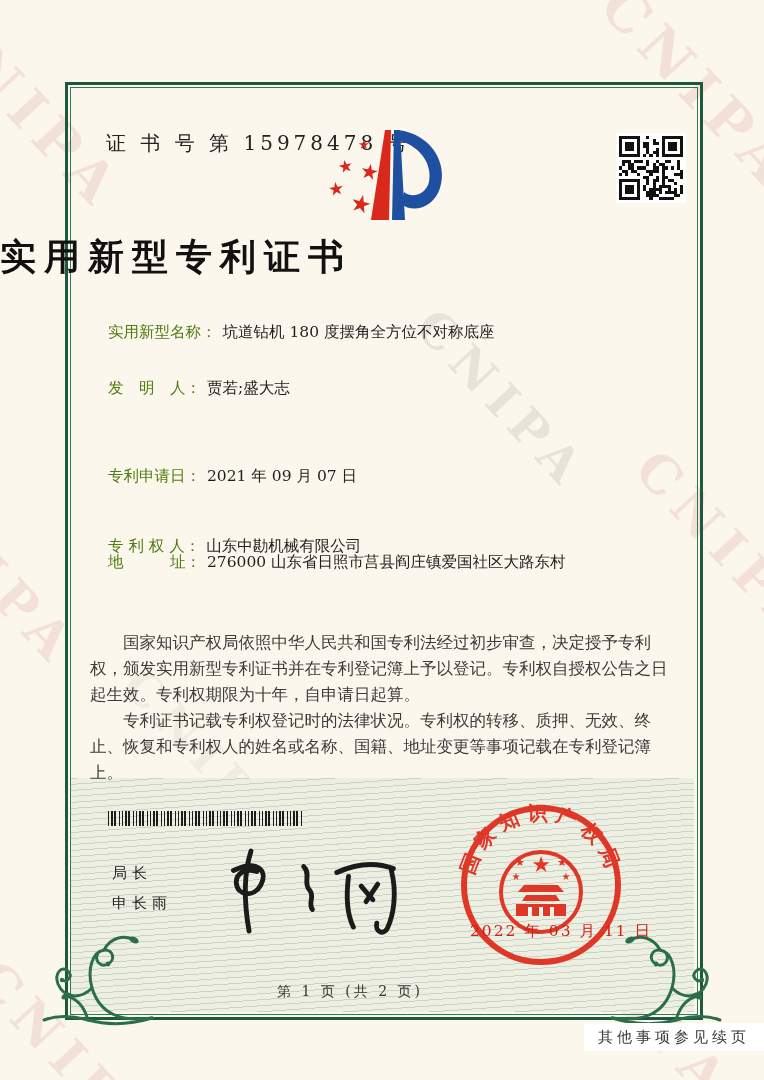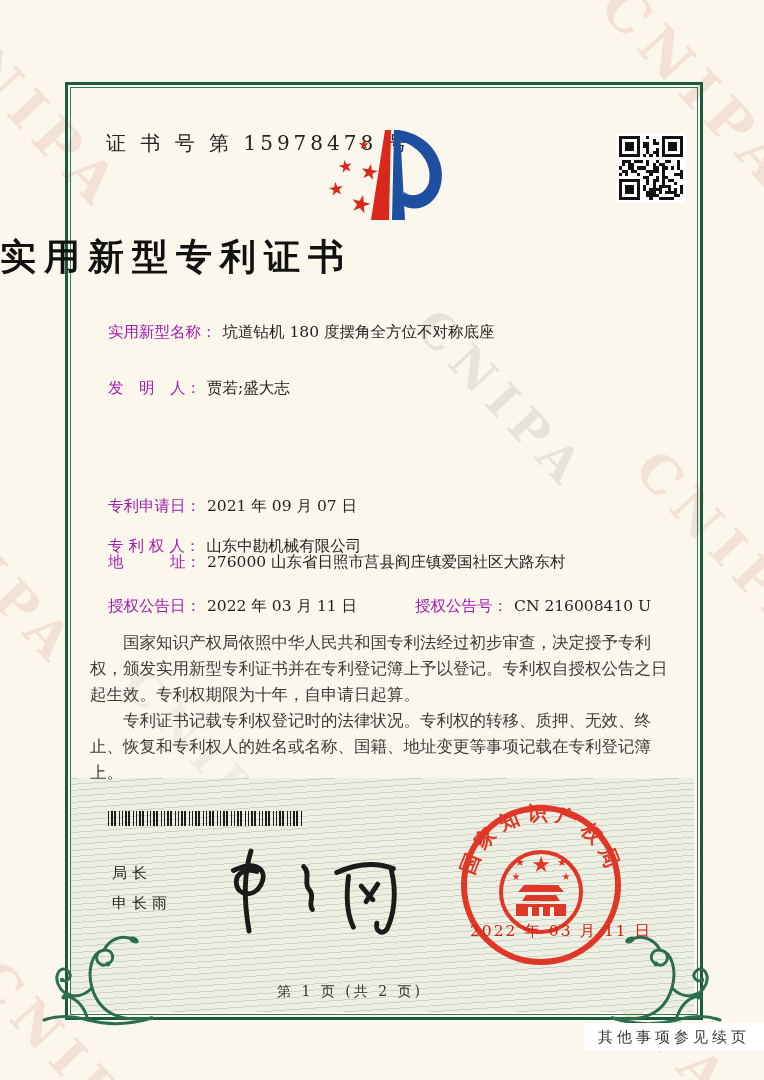"实用新型名称：" .frow .lab { color: #a21caf -> #4d7c0f }
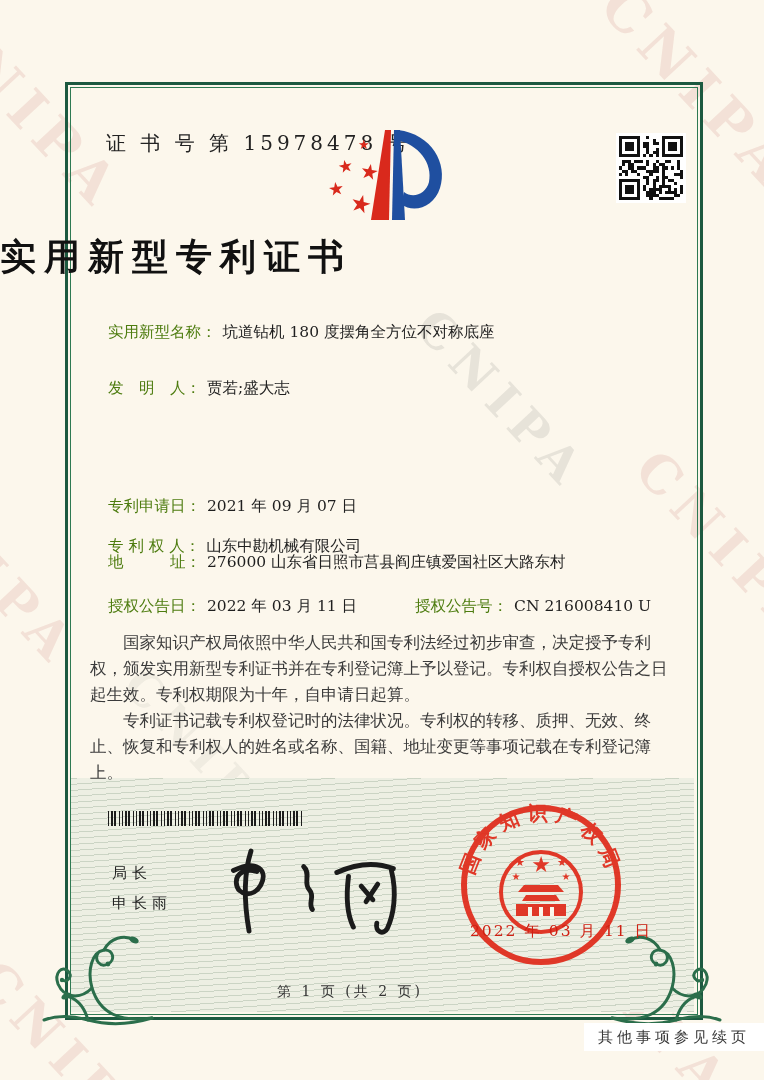"专利申请日： 2021 年 09 月" div.frow { margin-top: 30px -> none }
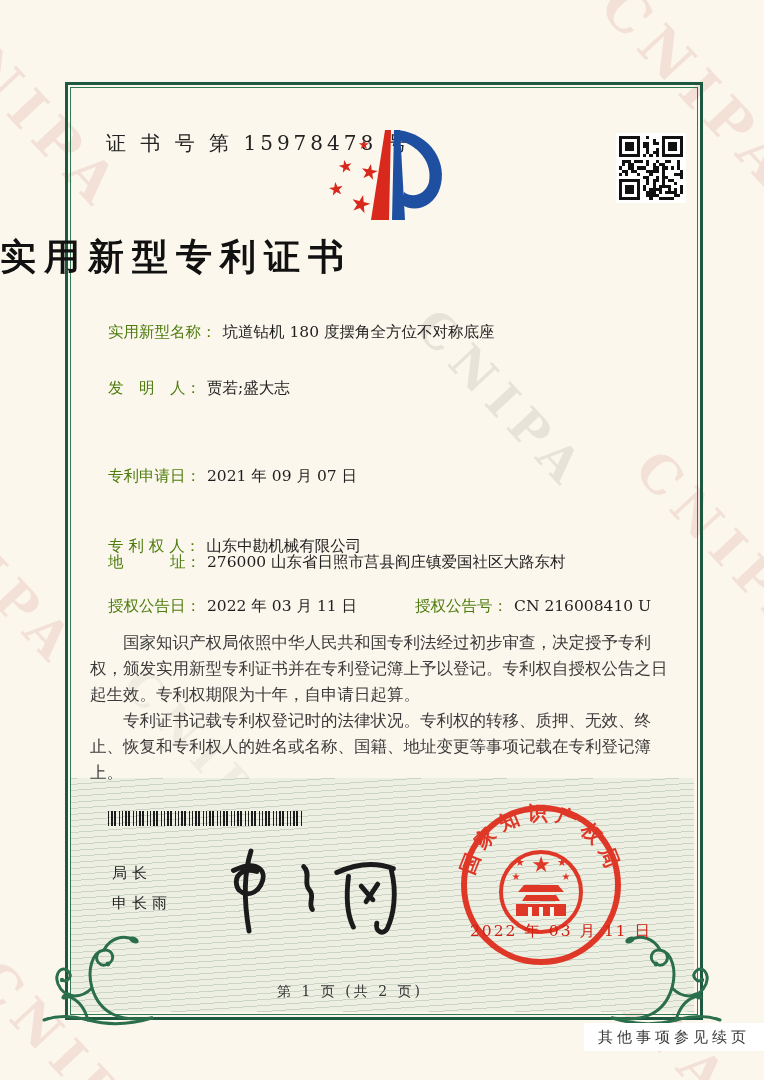"授权公告日： 2022 年 03 月" div.frow { html: <div> <span>授权公告日：</span><span>2022 年 03 月 11 日</span><span>授权公告号：</span><span>CN 216008410 U</span> </div> -> none }
